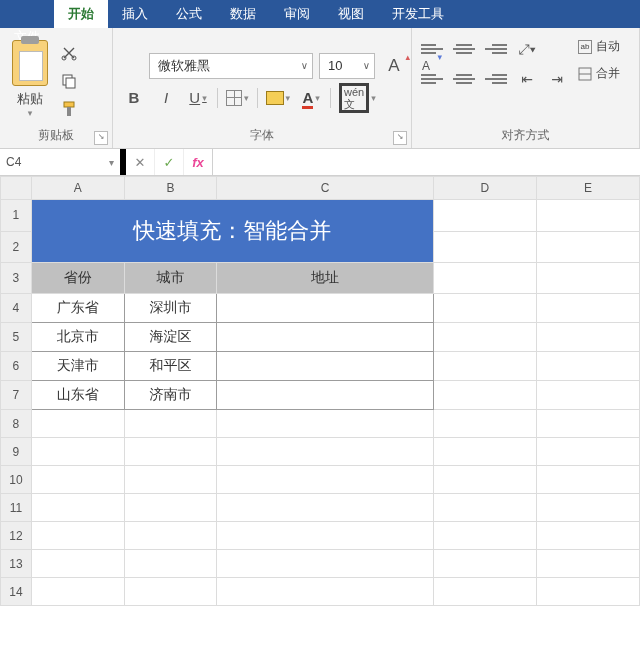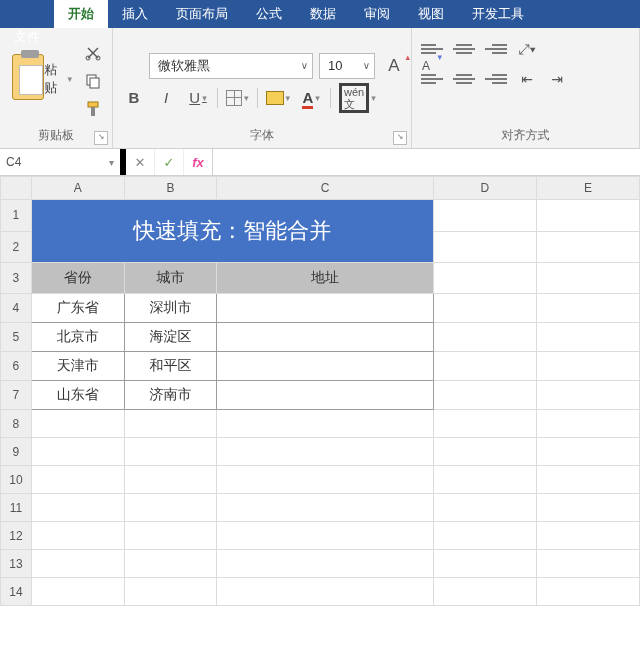"页面布局" div.tab { html: <div>页面布局</div> -> none }
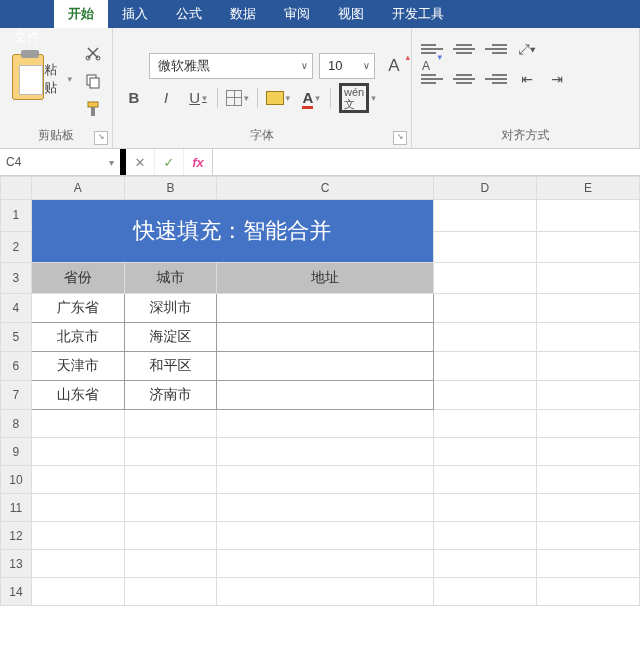"ab" div.merge-col { html: none -> <div> <div> <span>ab</span> <span>自动</span> </div> <div> <svg> <rect></rect> <line></line> </svg> <span>合并</span> </div> </div> }
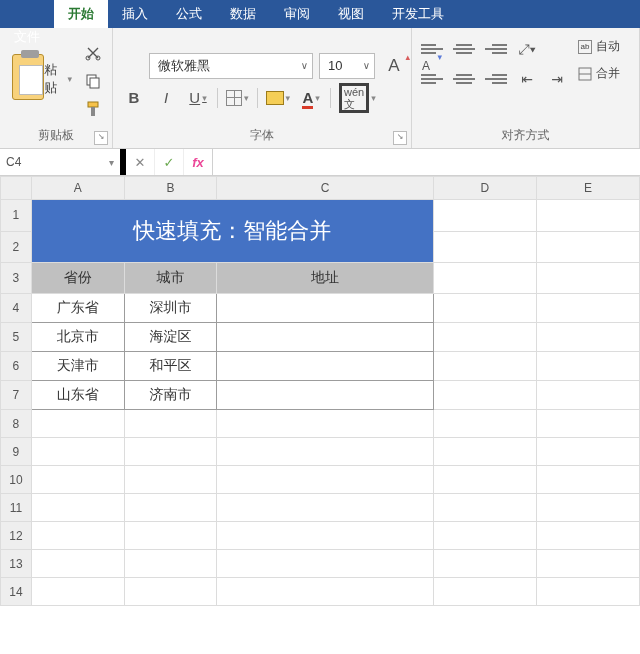"粘贴" .paste { flex-direction: row -> column }
